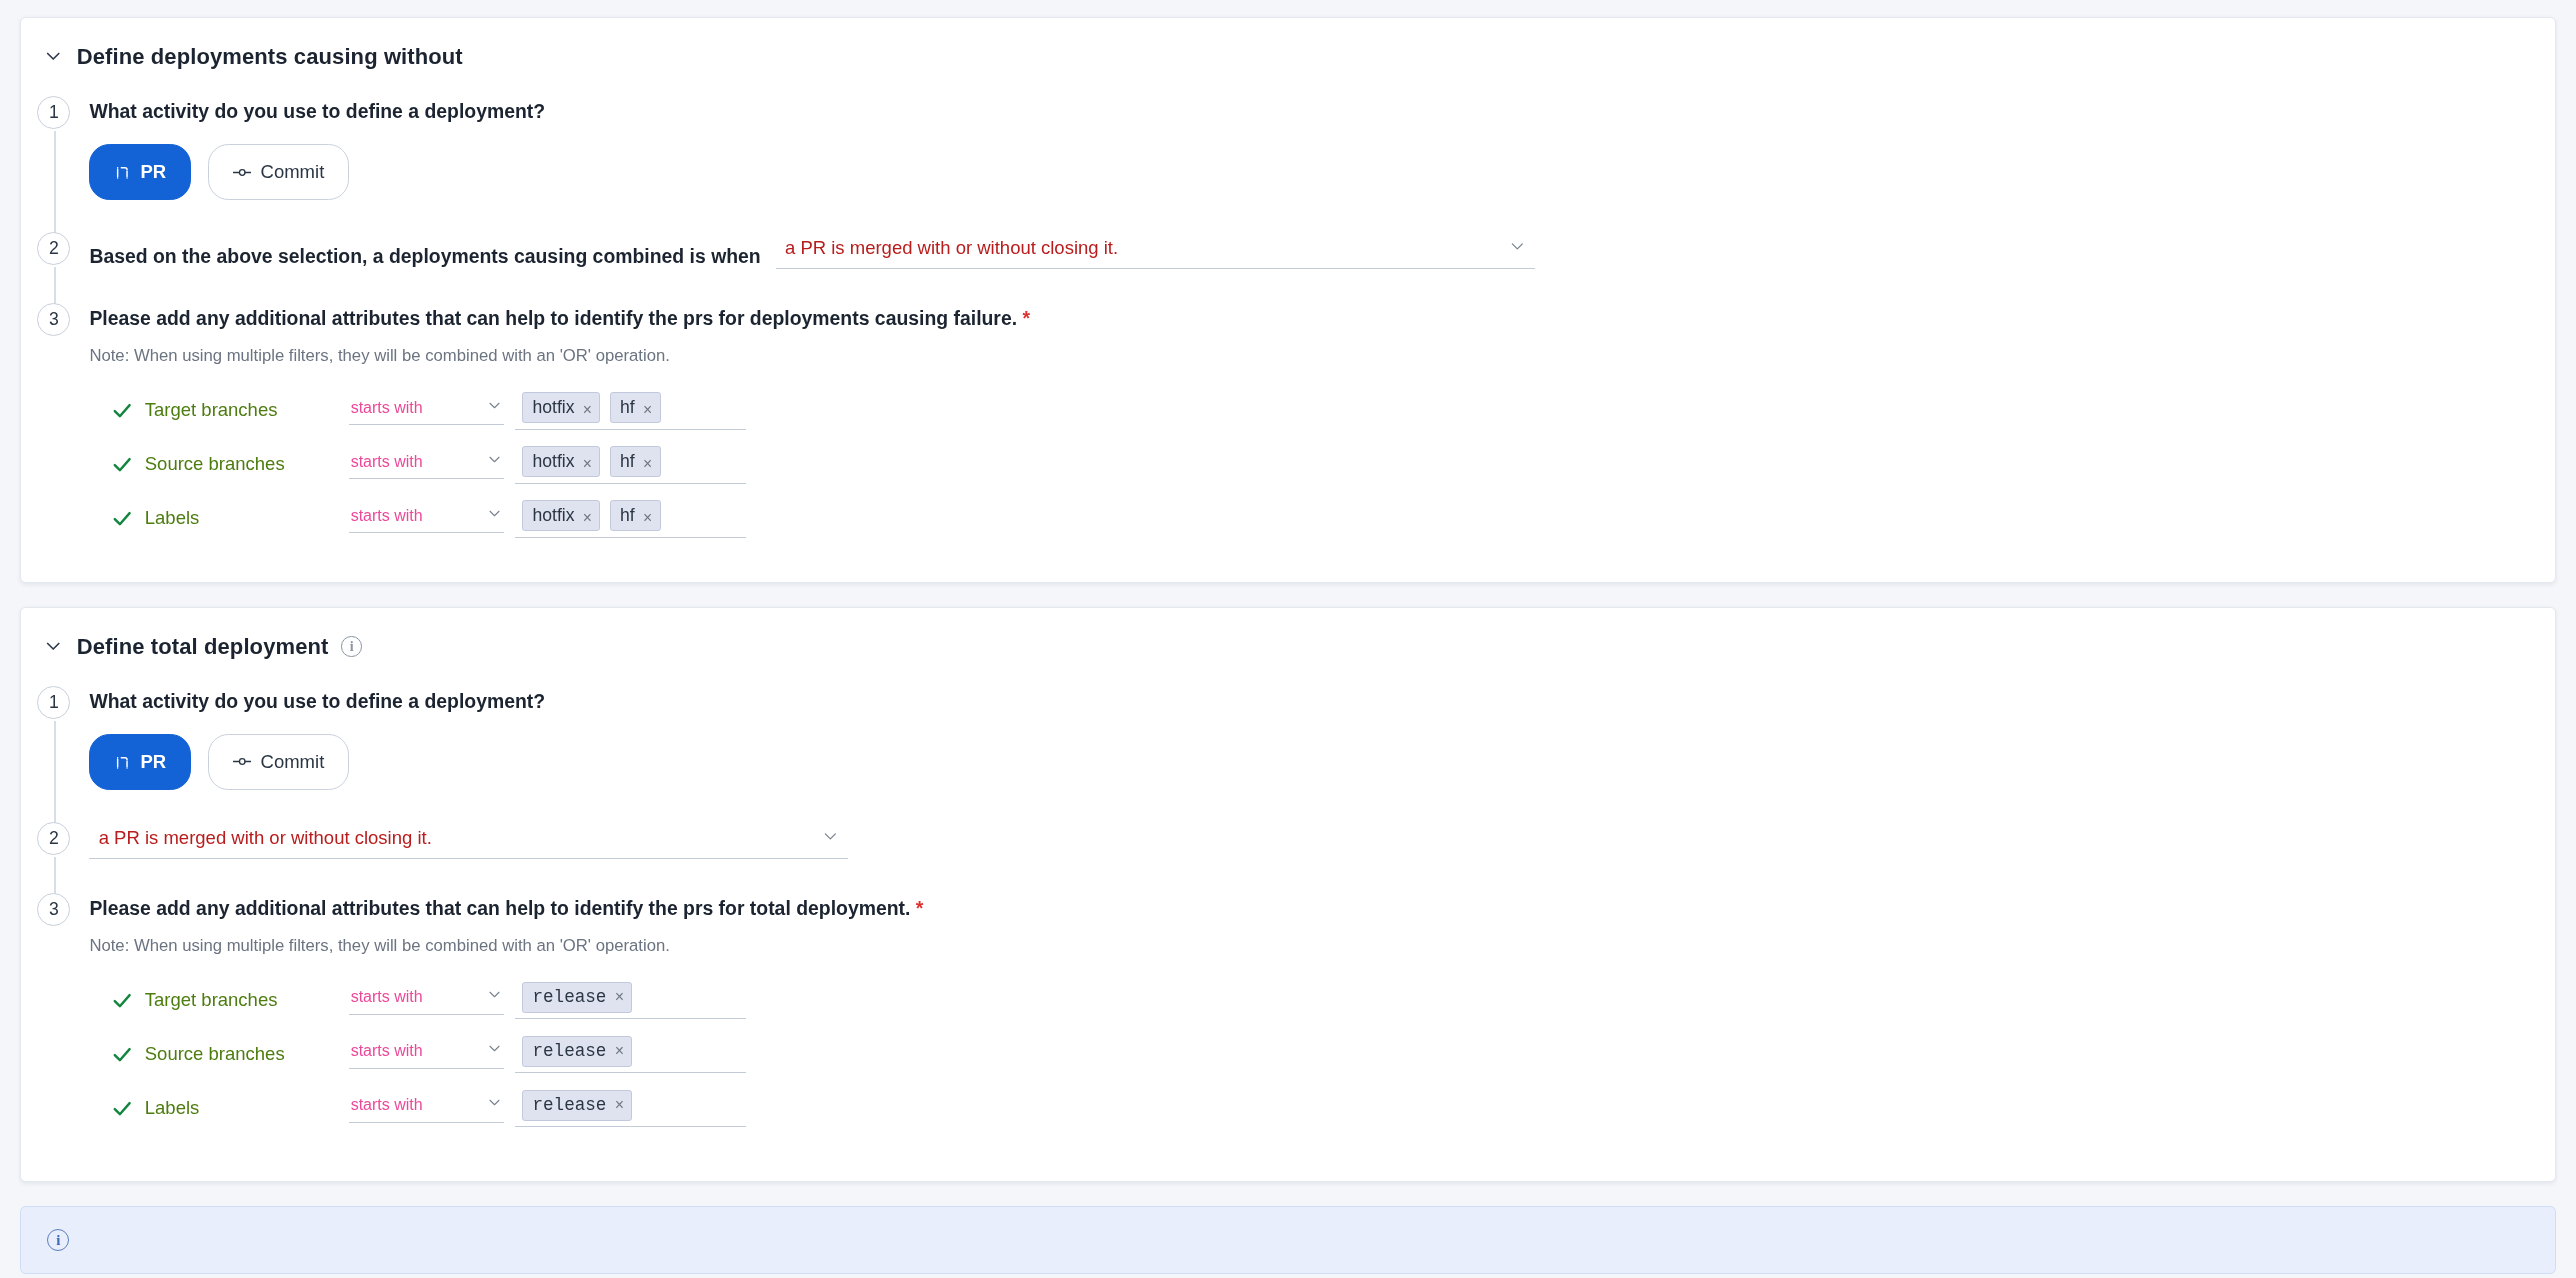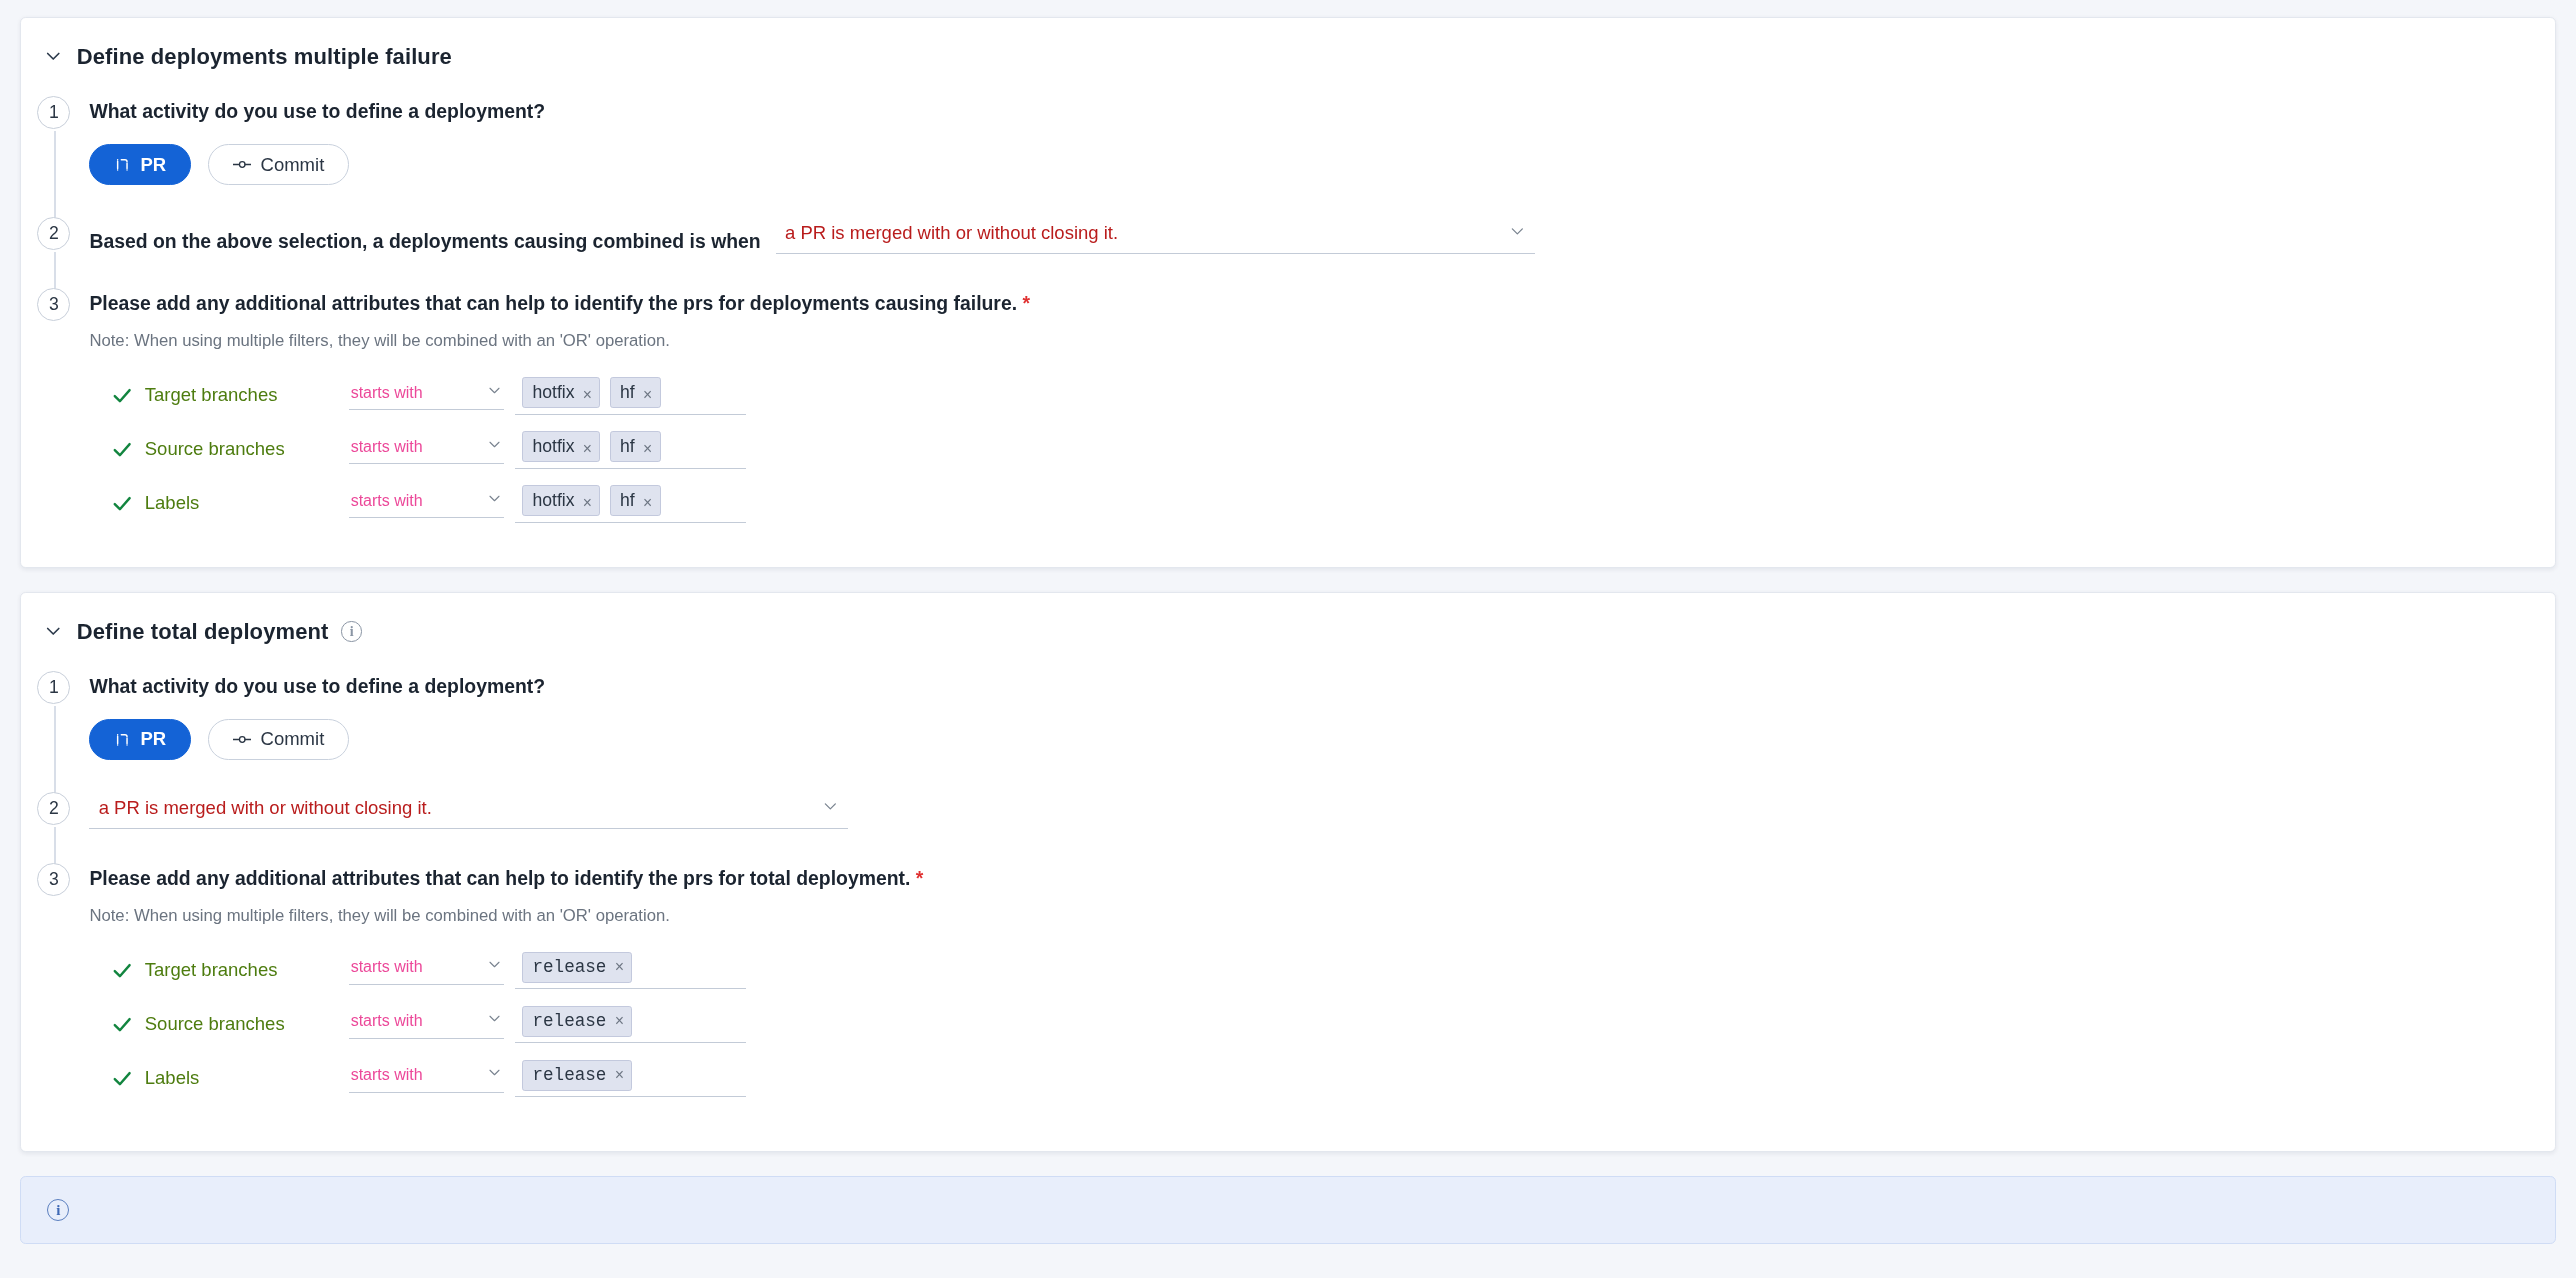"Define deployments multiple failure" span.section-title { text: multiple failure -> causing without }
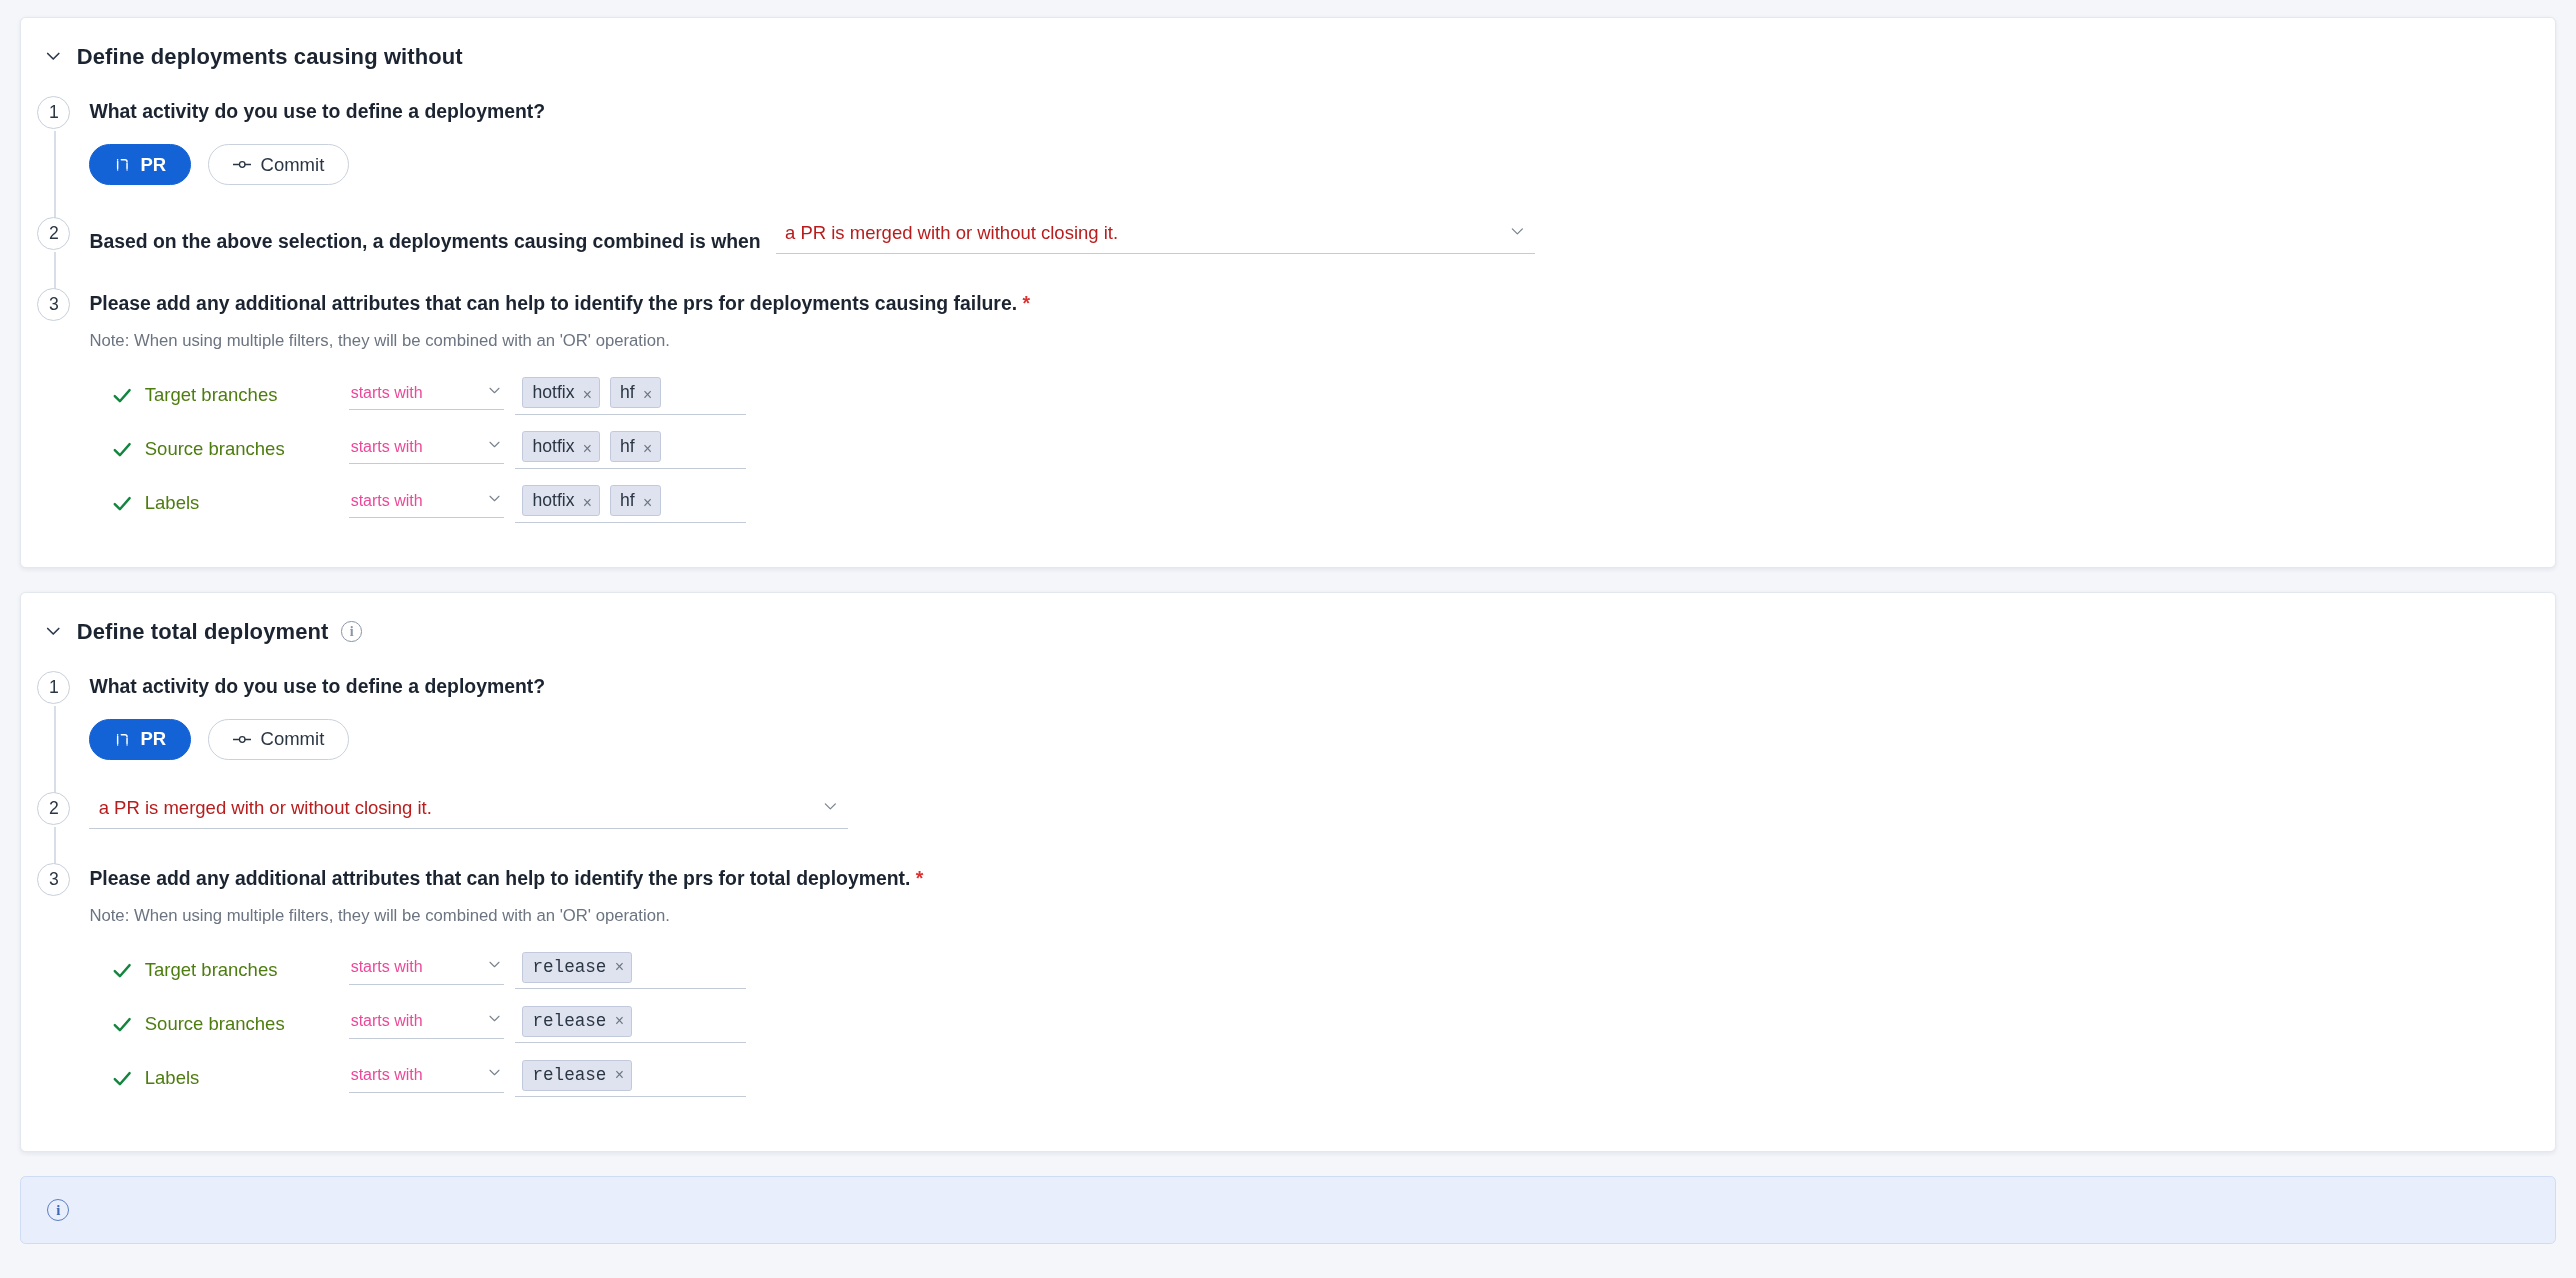"PR" .pill { height: 41px -> 56px }
